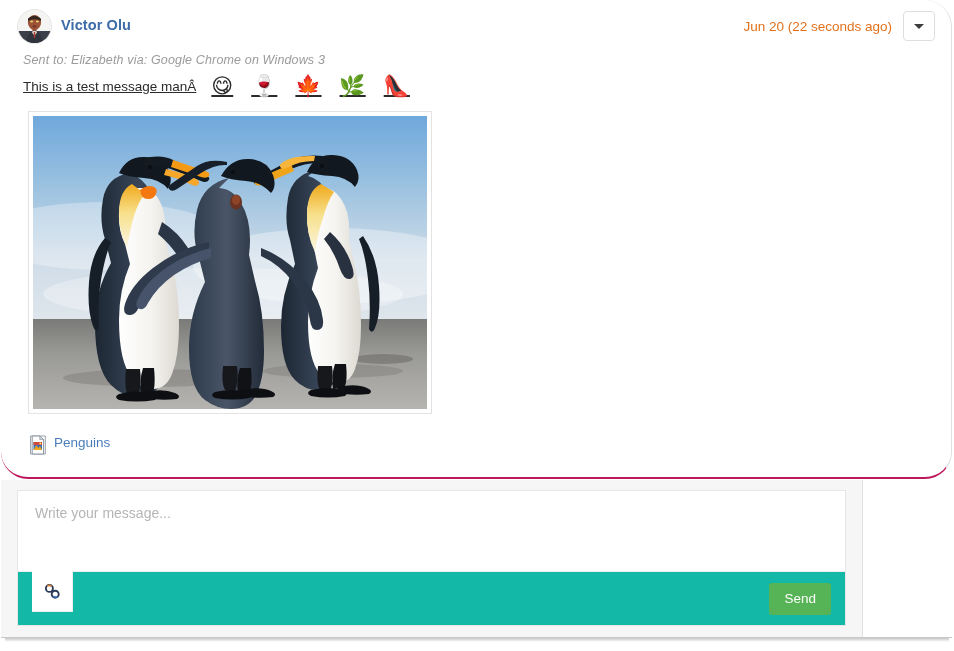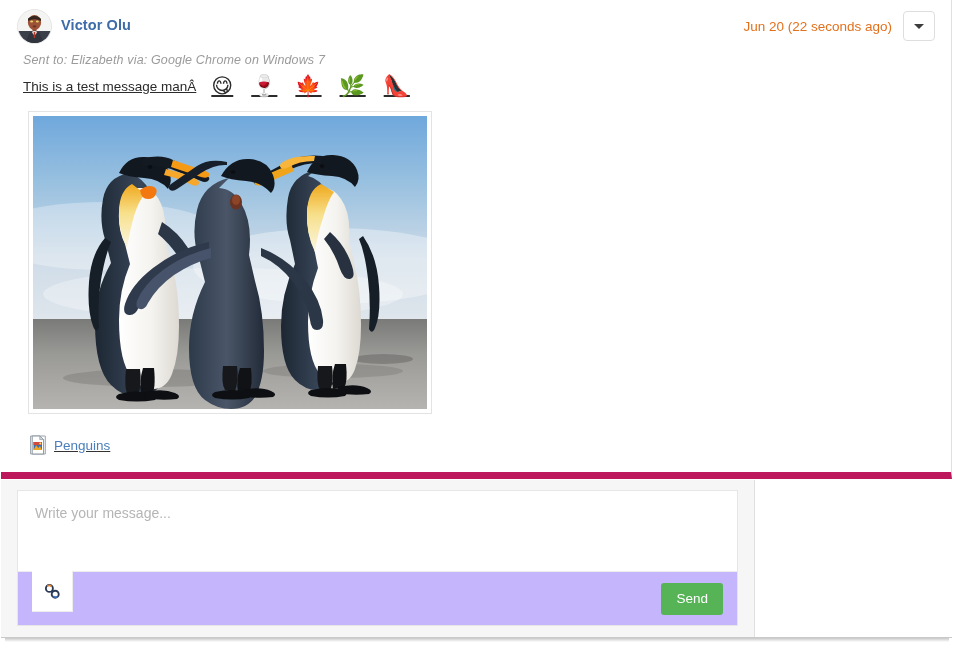"Victor Olu" .conversation-panel { border-bottom: 7px solid #be185d -> 2px solid #be185d; border-radius: none -> 27px }
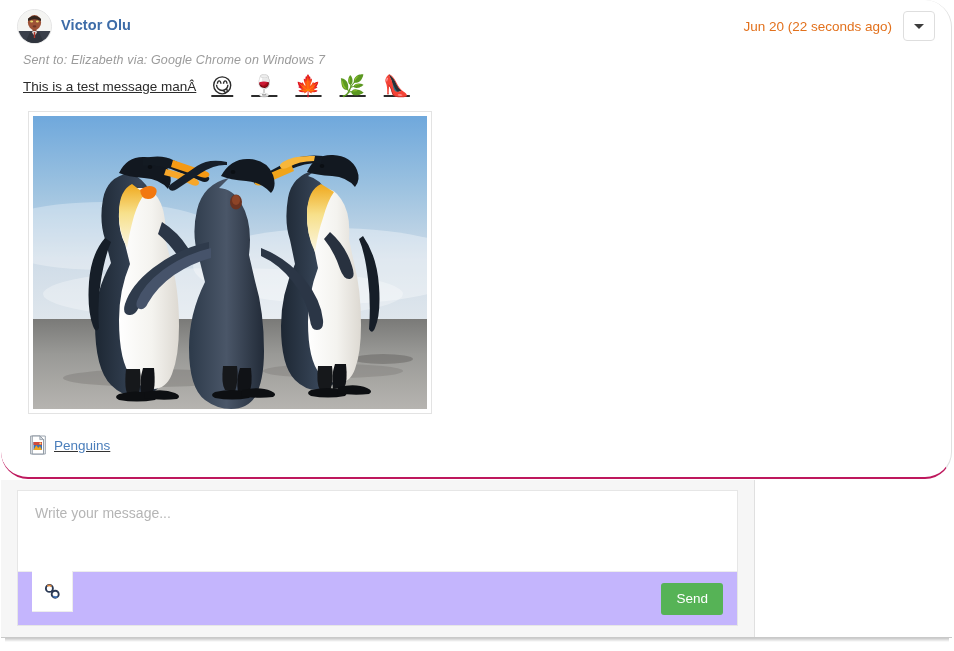"Sent to: Elizabeth via: Google" div.sent-via { text: 7 -> 3 }
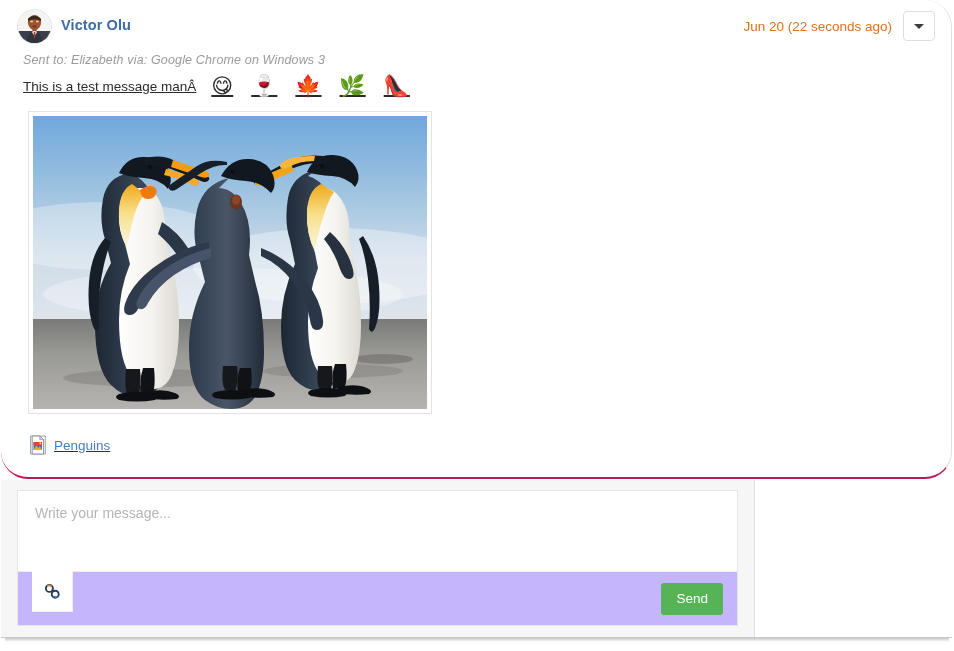"Penguins" .attachment-row { align-items: center -> none; text-decoration: underline -> none }
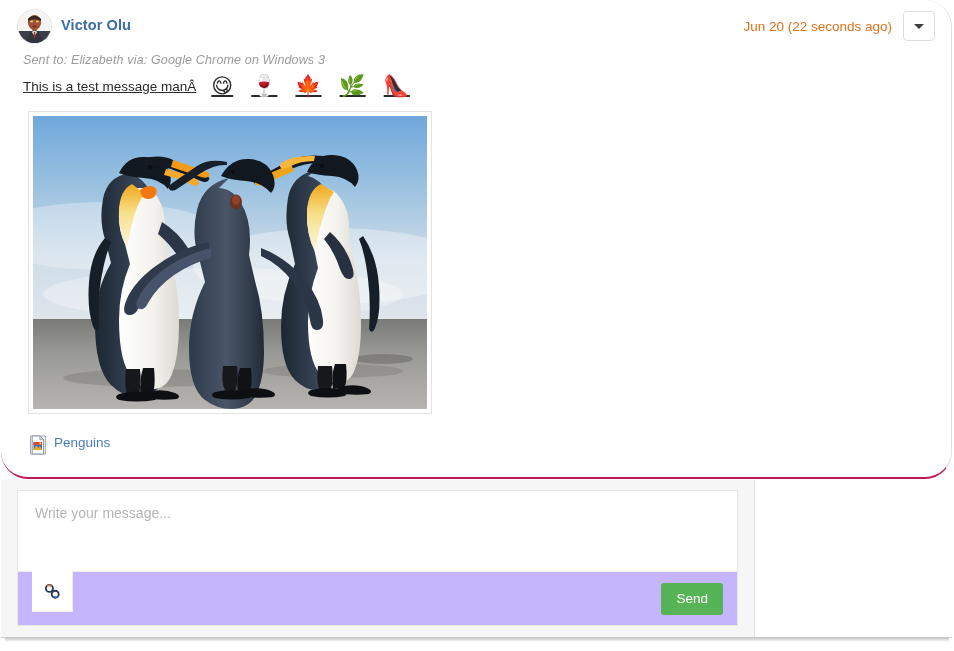"Write your message..." .composer-area { width: 754px -> 862px }
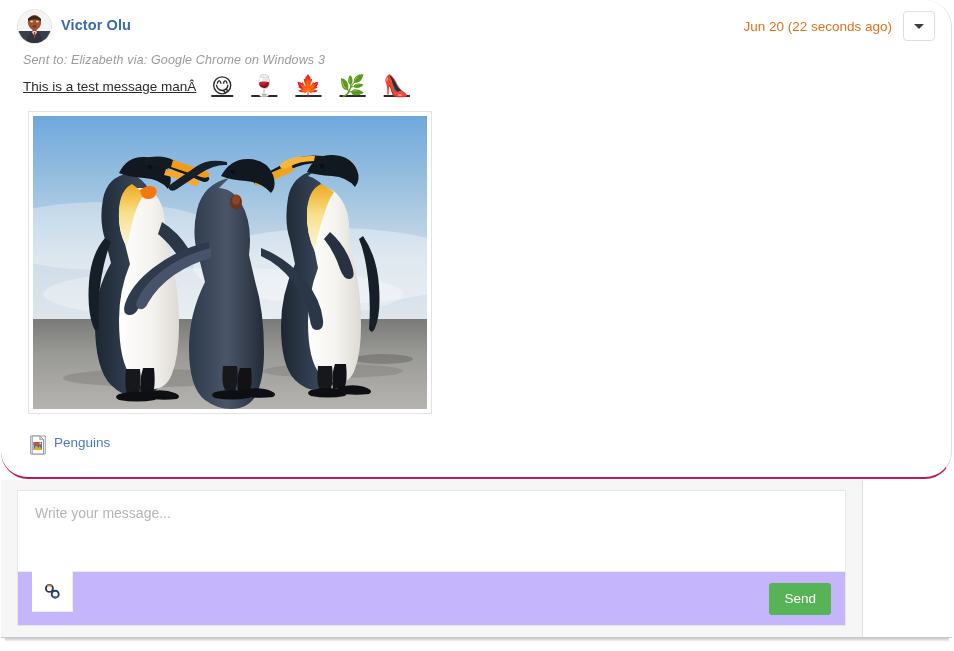"Send" .composer-toolbar { background: #c4b5fd -> #14b8a6 }
